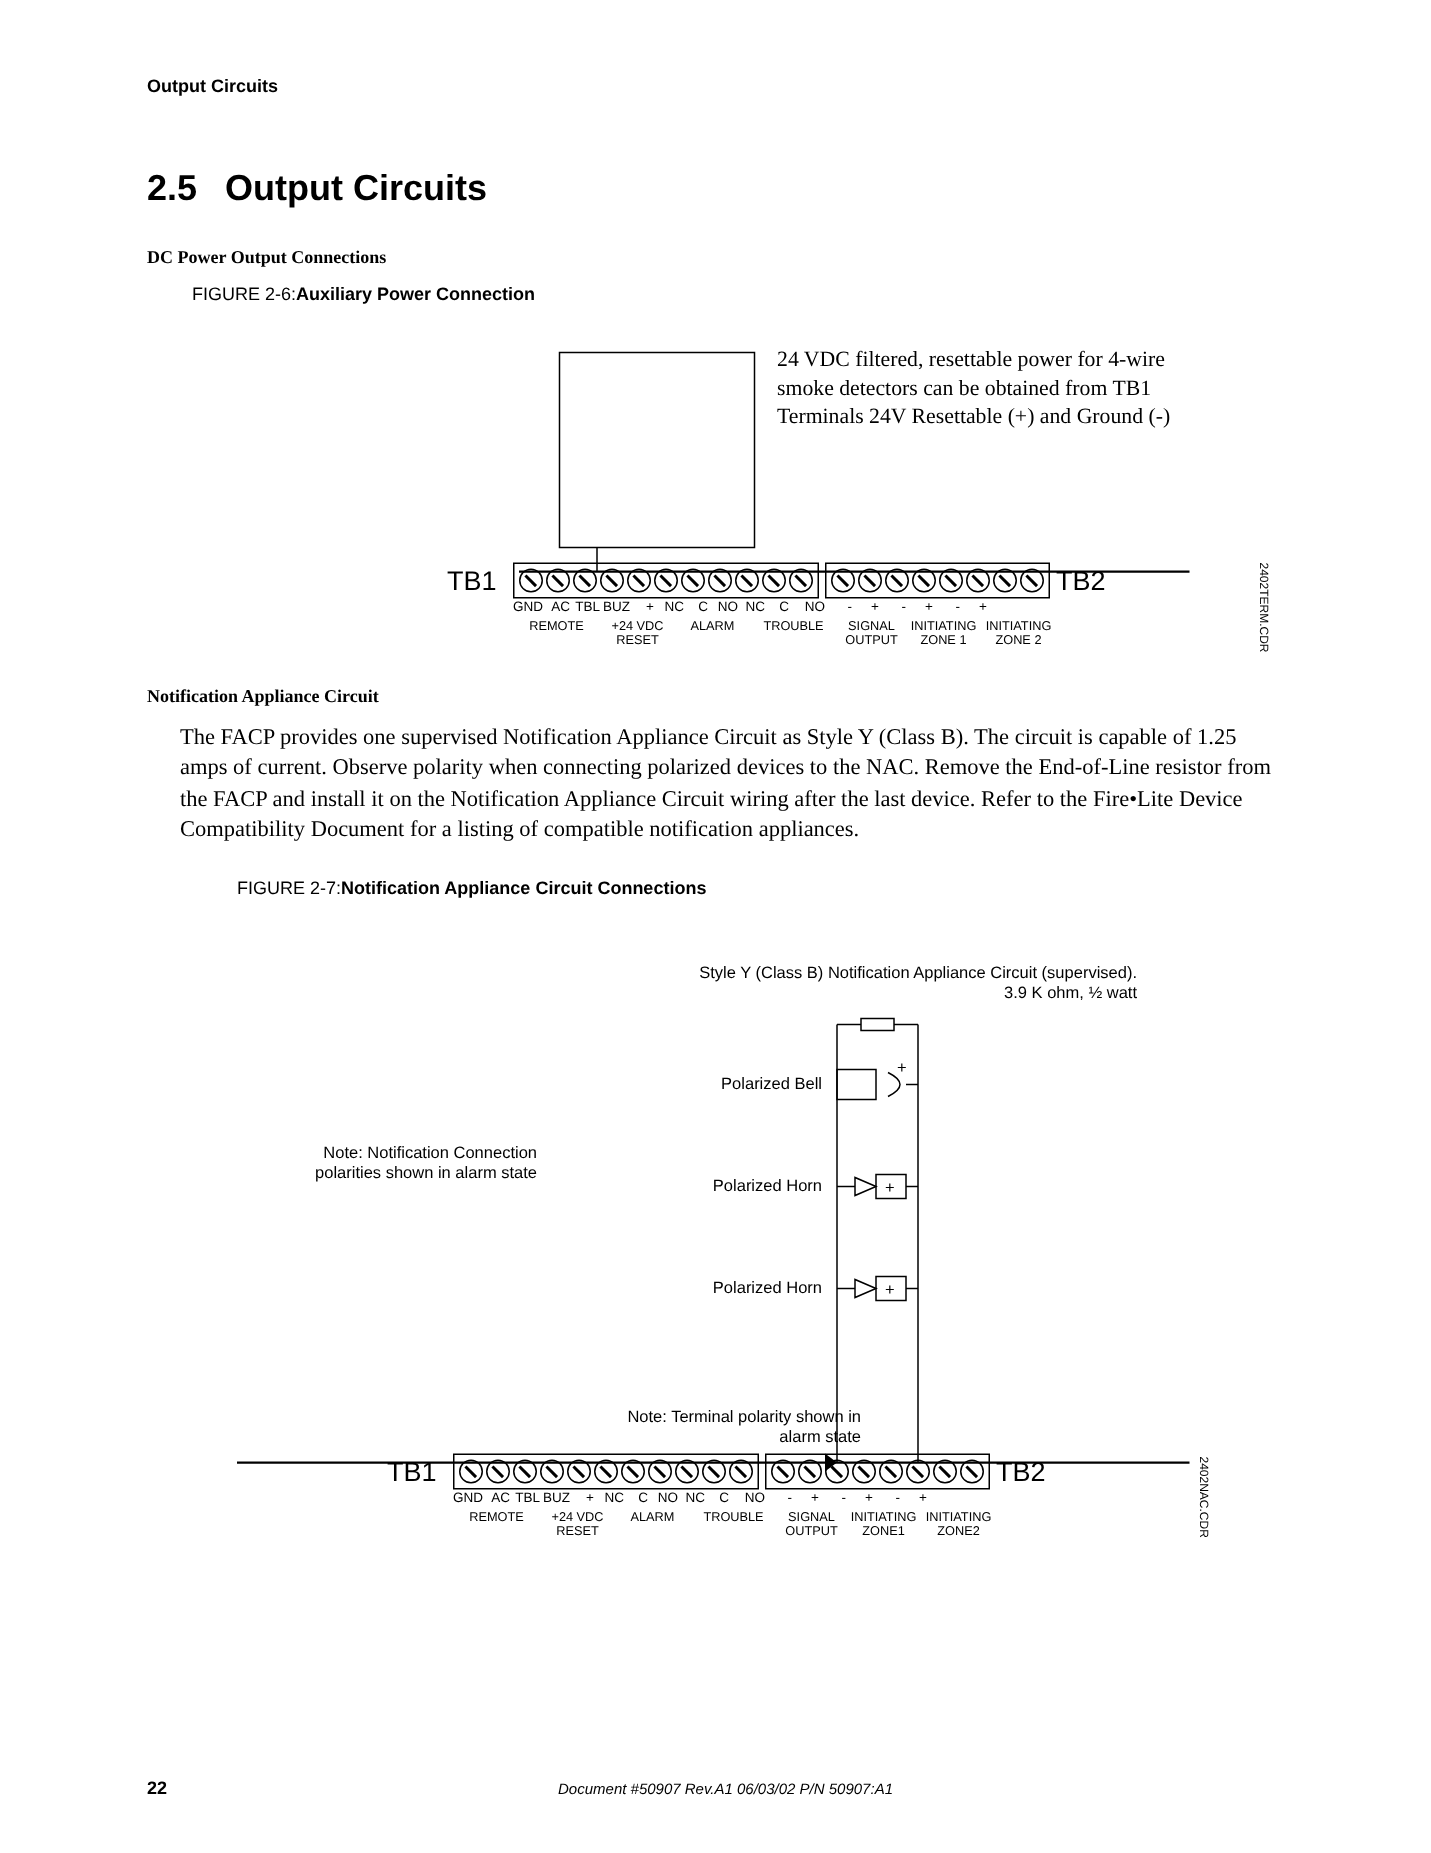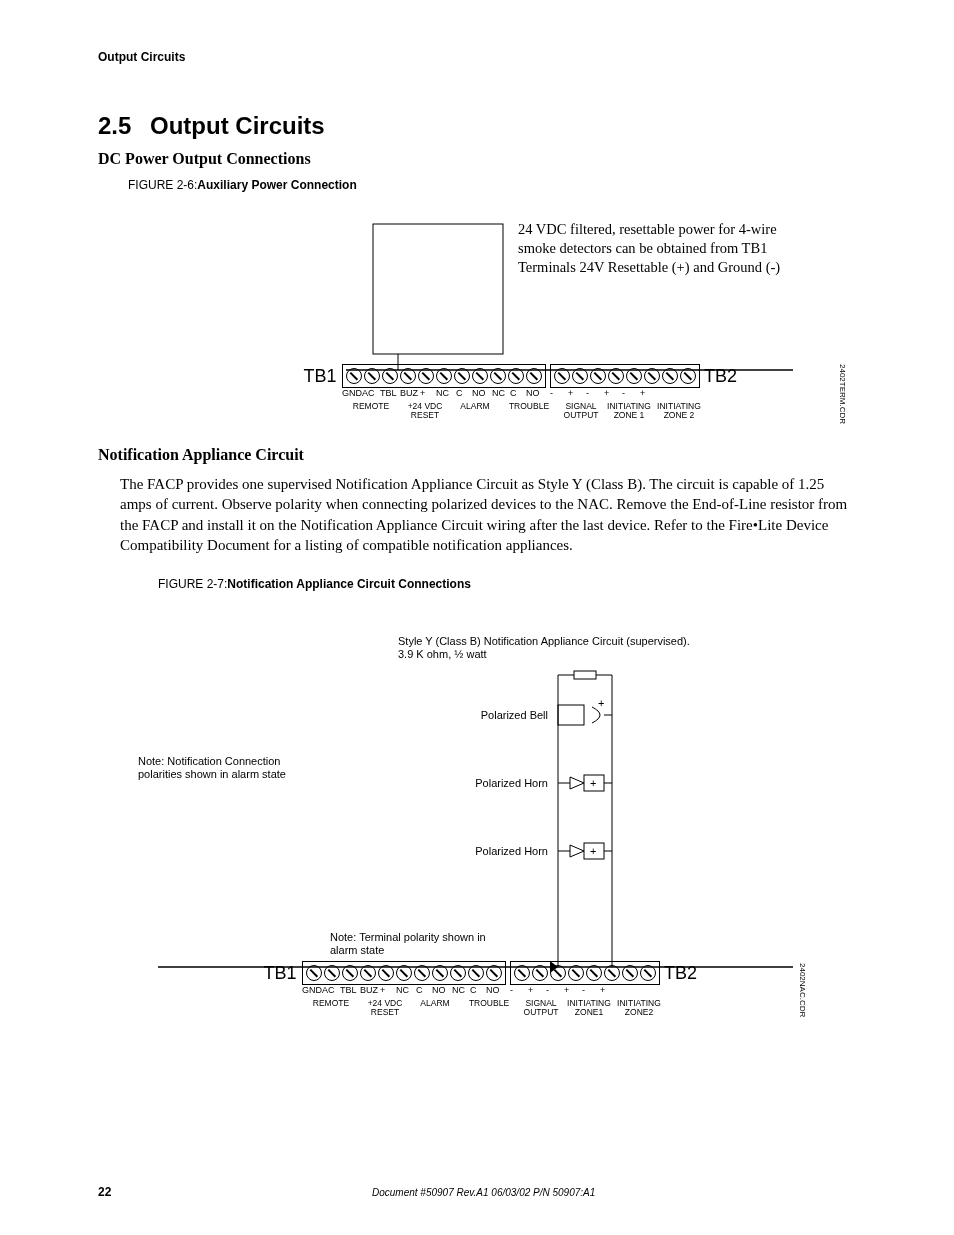"2.5 Output Circuits" .section-title { margin-bottom: 10px -> 24px }
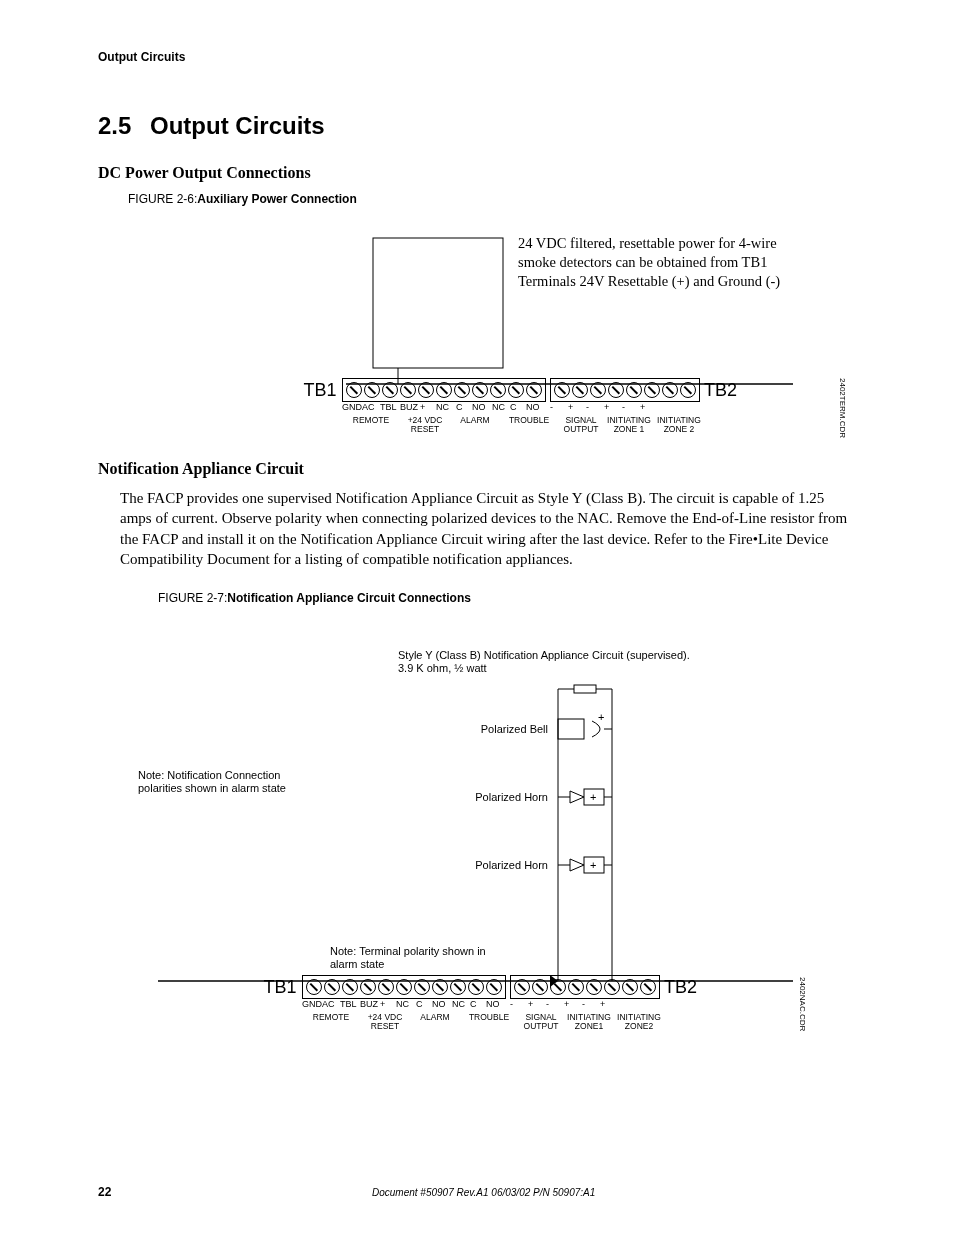"DC Power Output Connections" .sub-heading { font-size: 16px -> 12px }
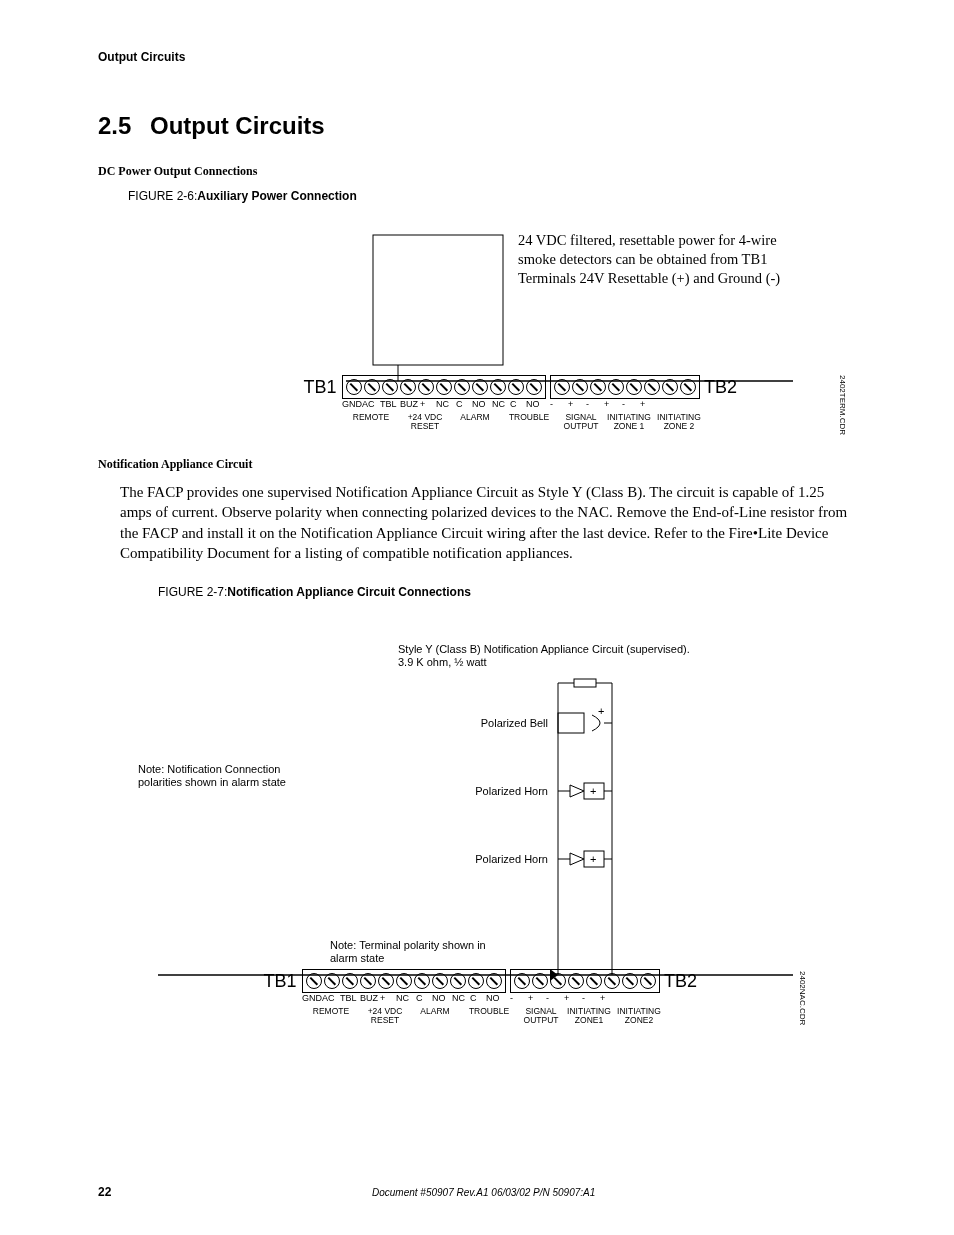"TB1" .tb-label { text-align: center -> left }
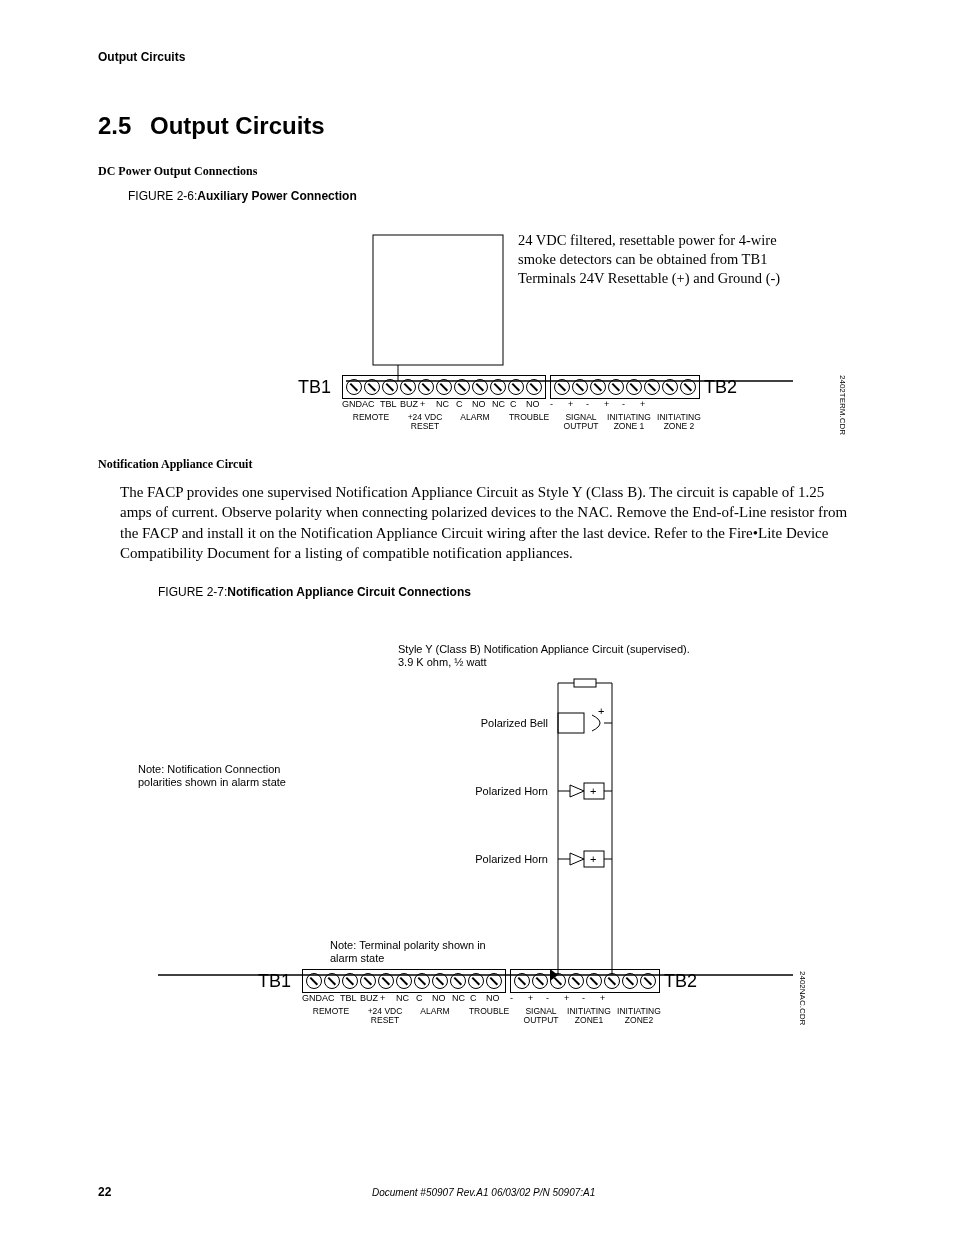"GND" .pin-labels span { text-align: left -> right }
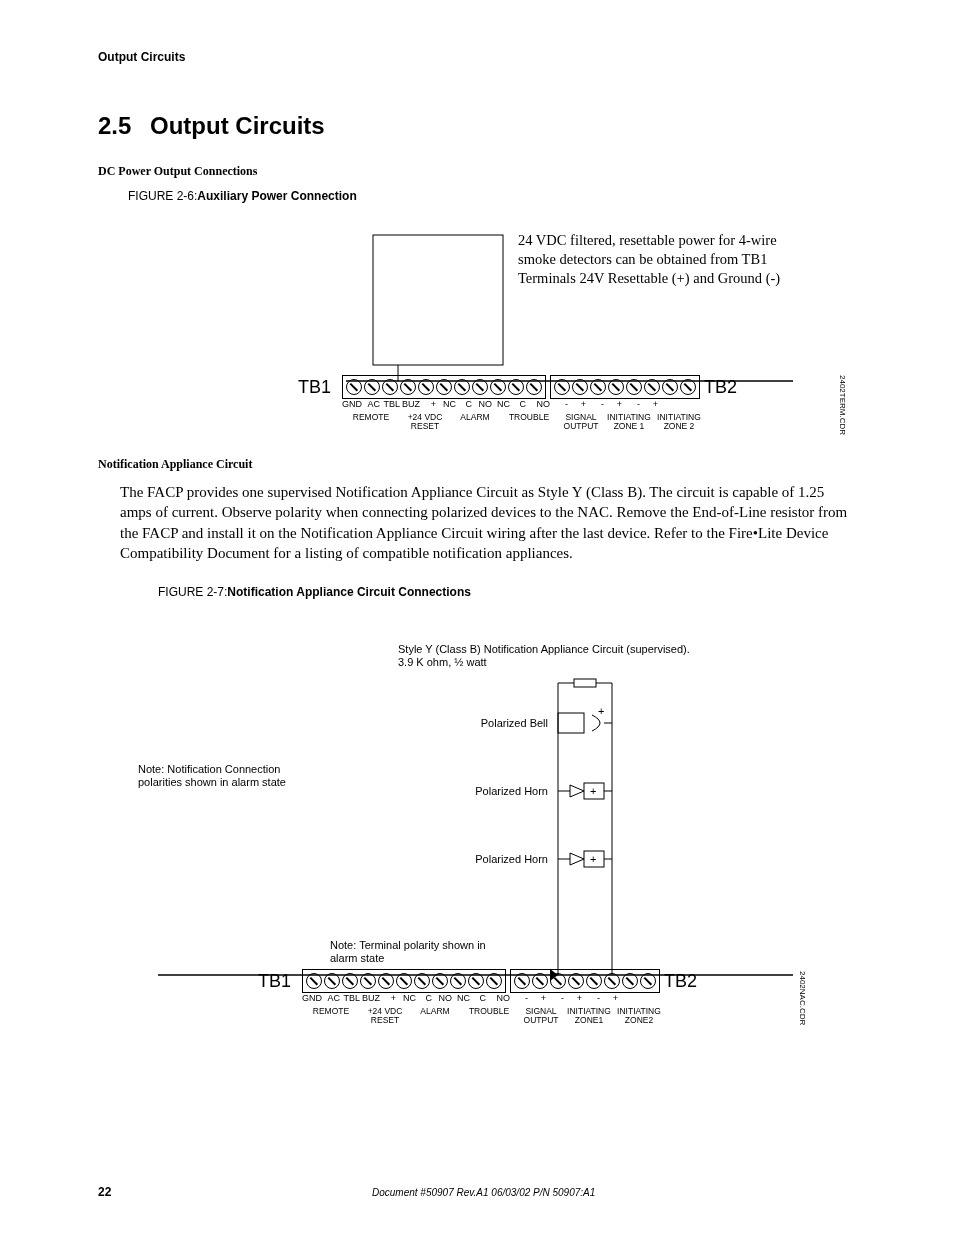"Style Y (Class B) Notification" .small-note { text-align: left -> right }
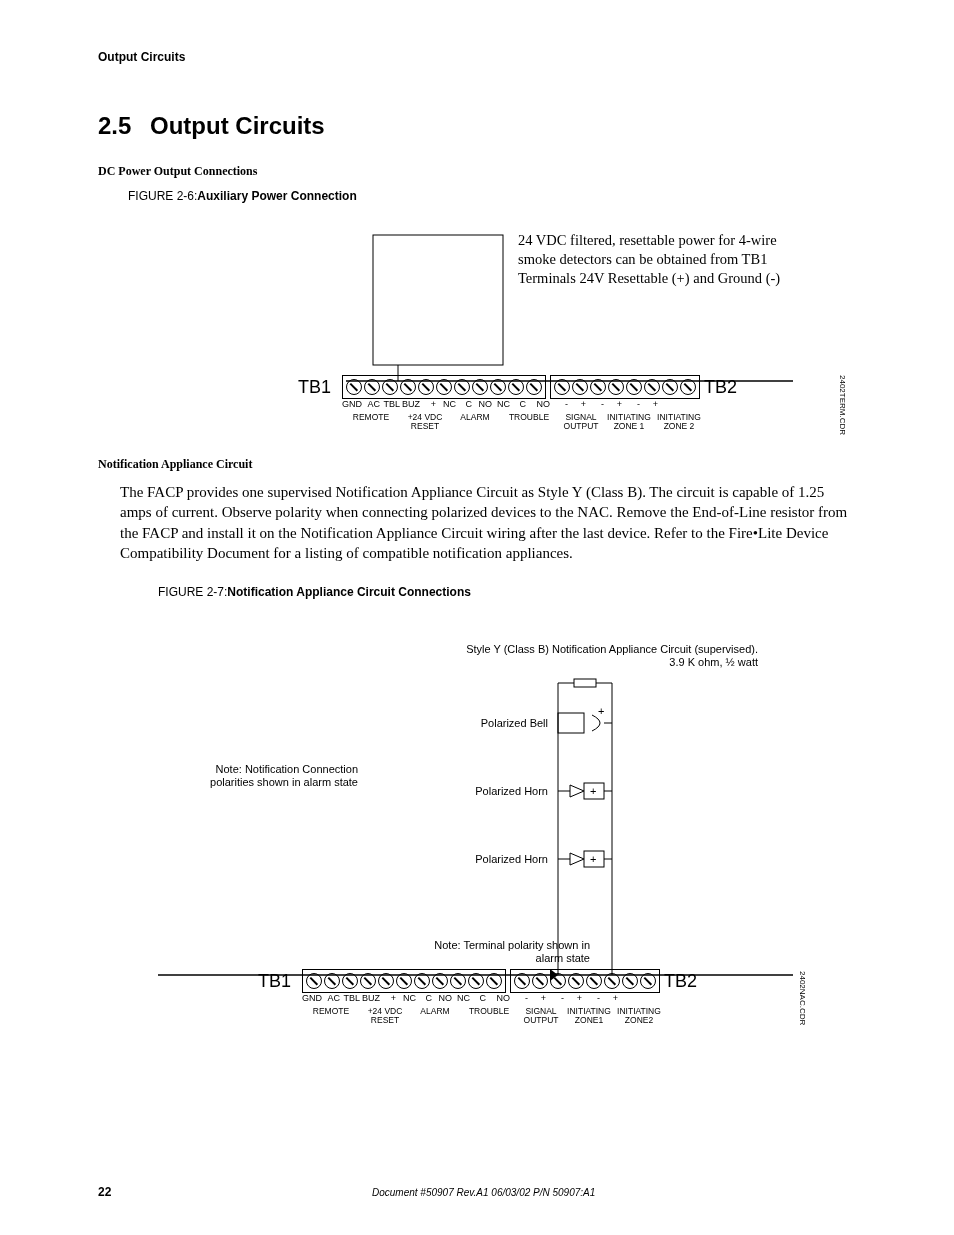"Note: Terminal polarity shown in" div.small-note { left: 232px -> 216px }
